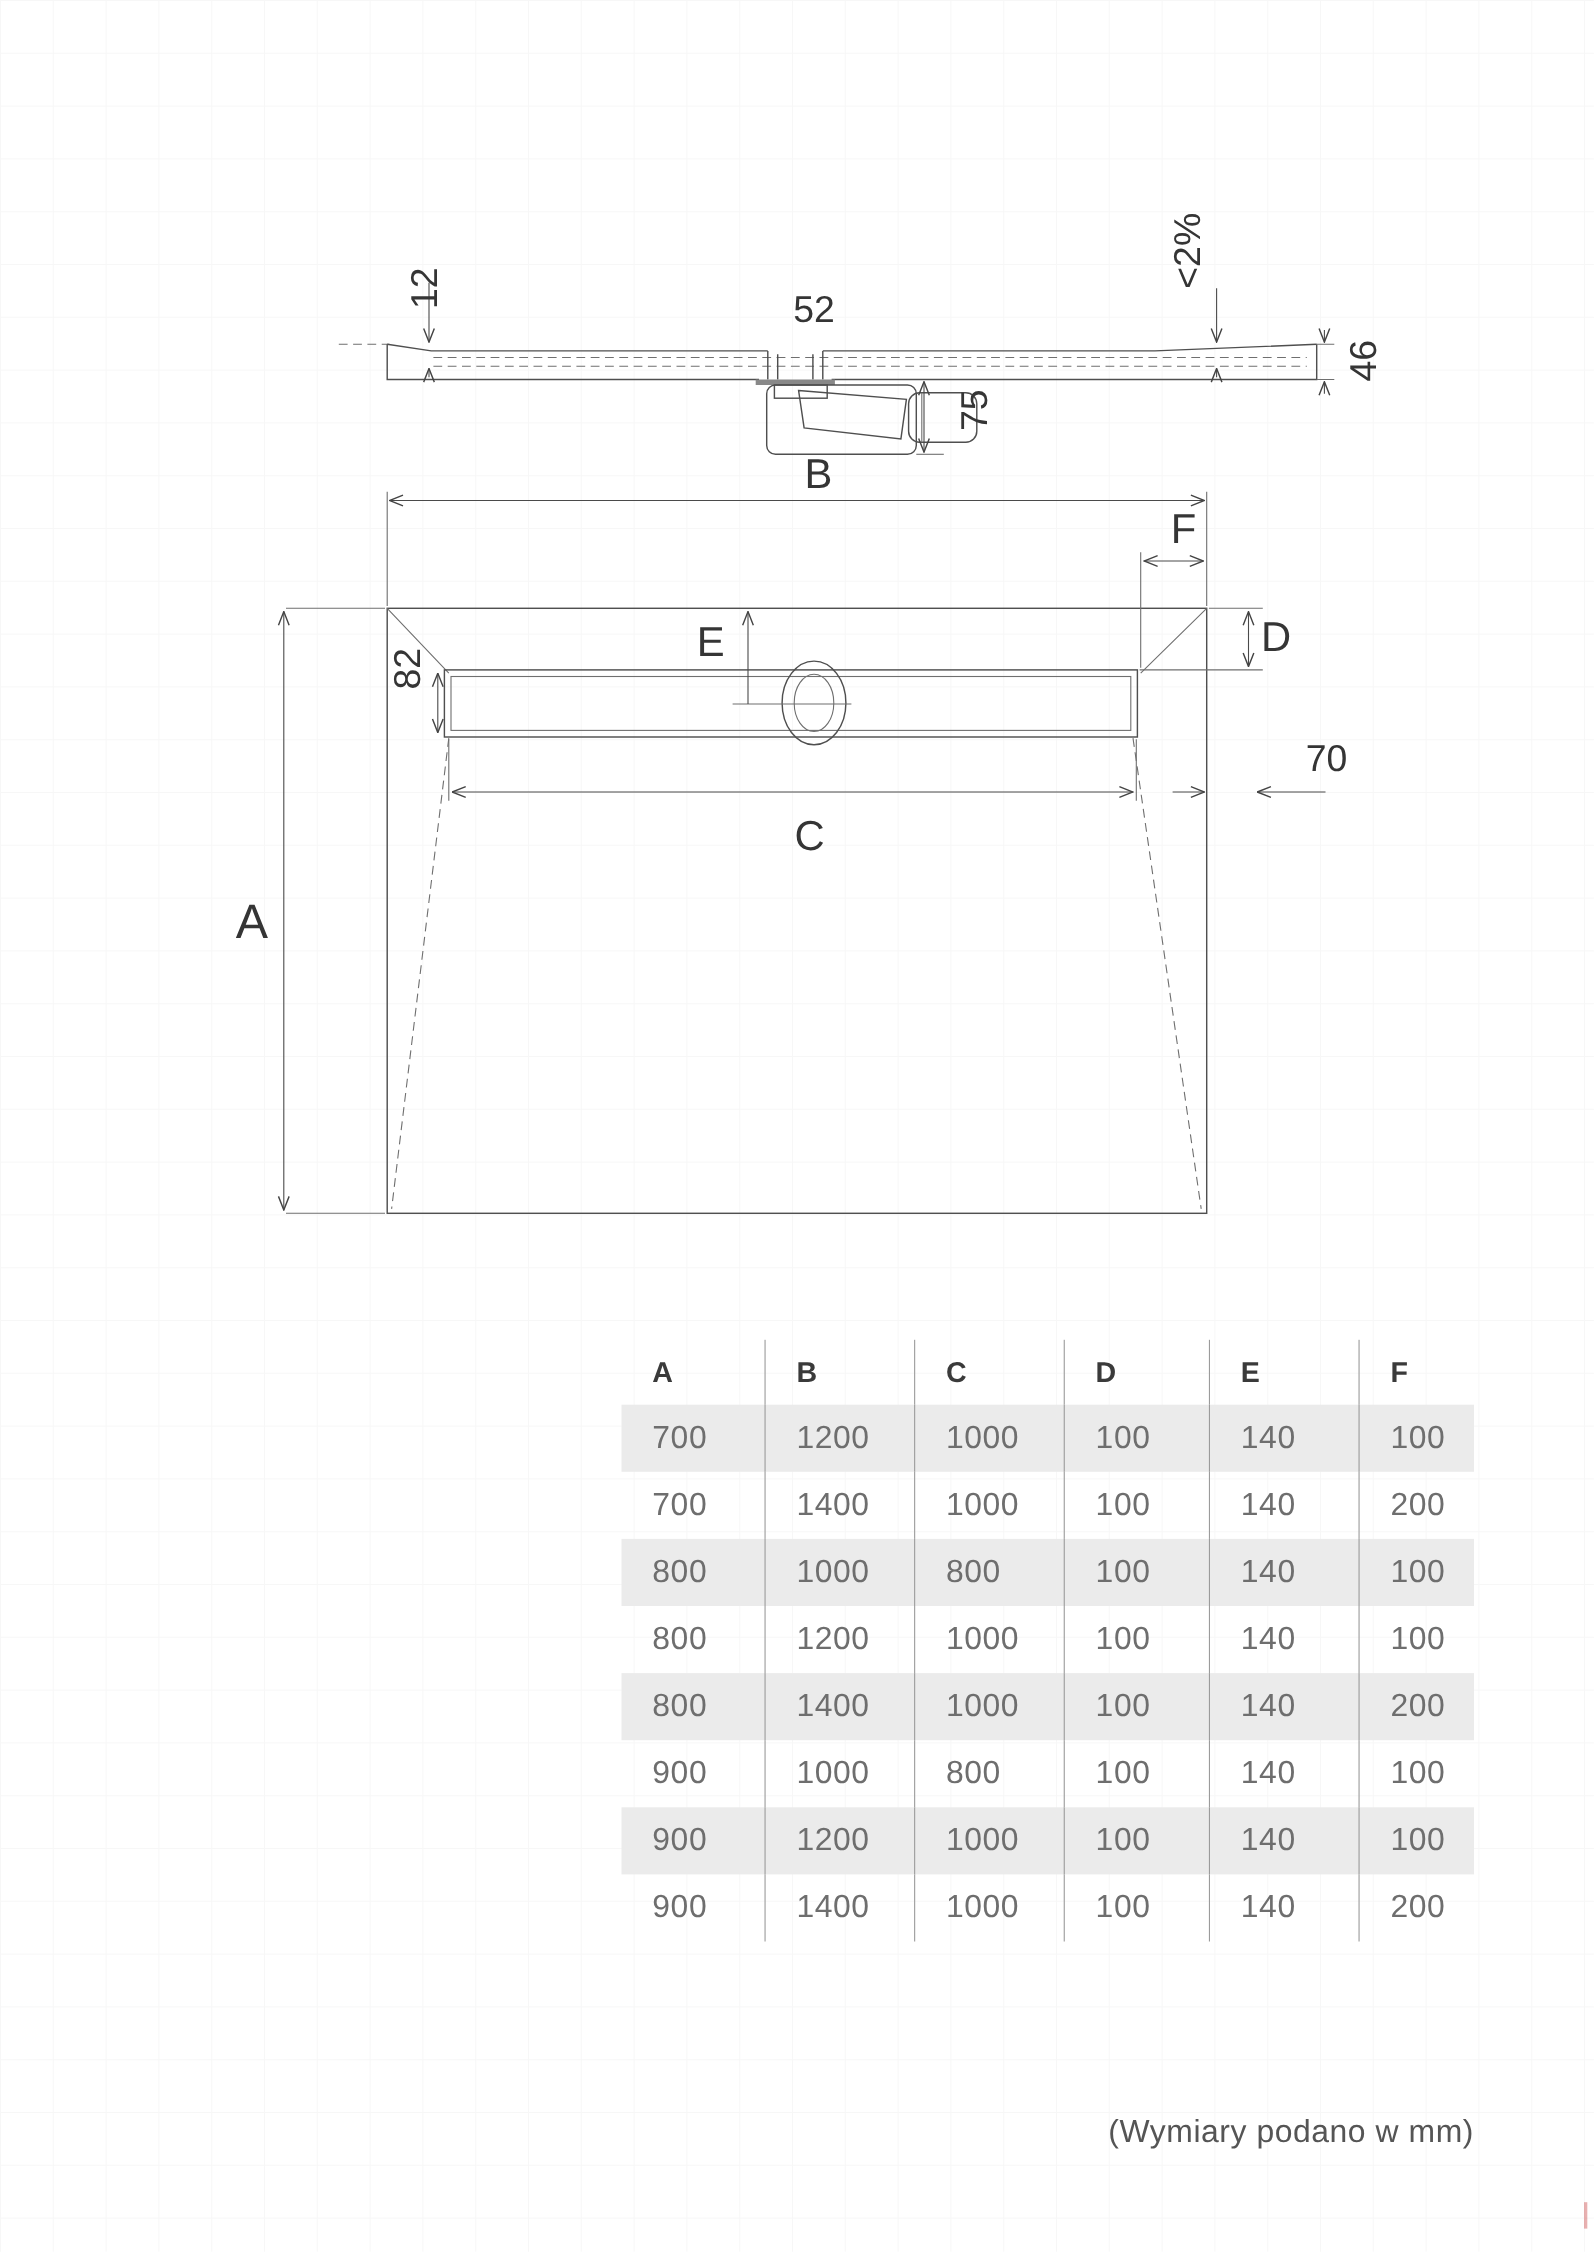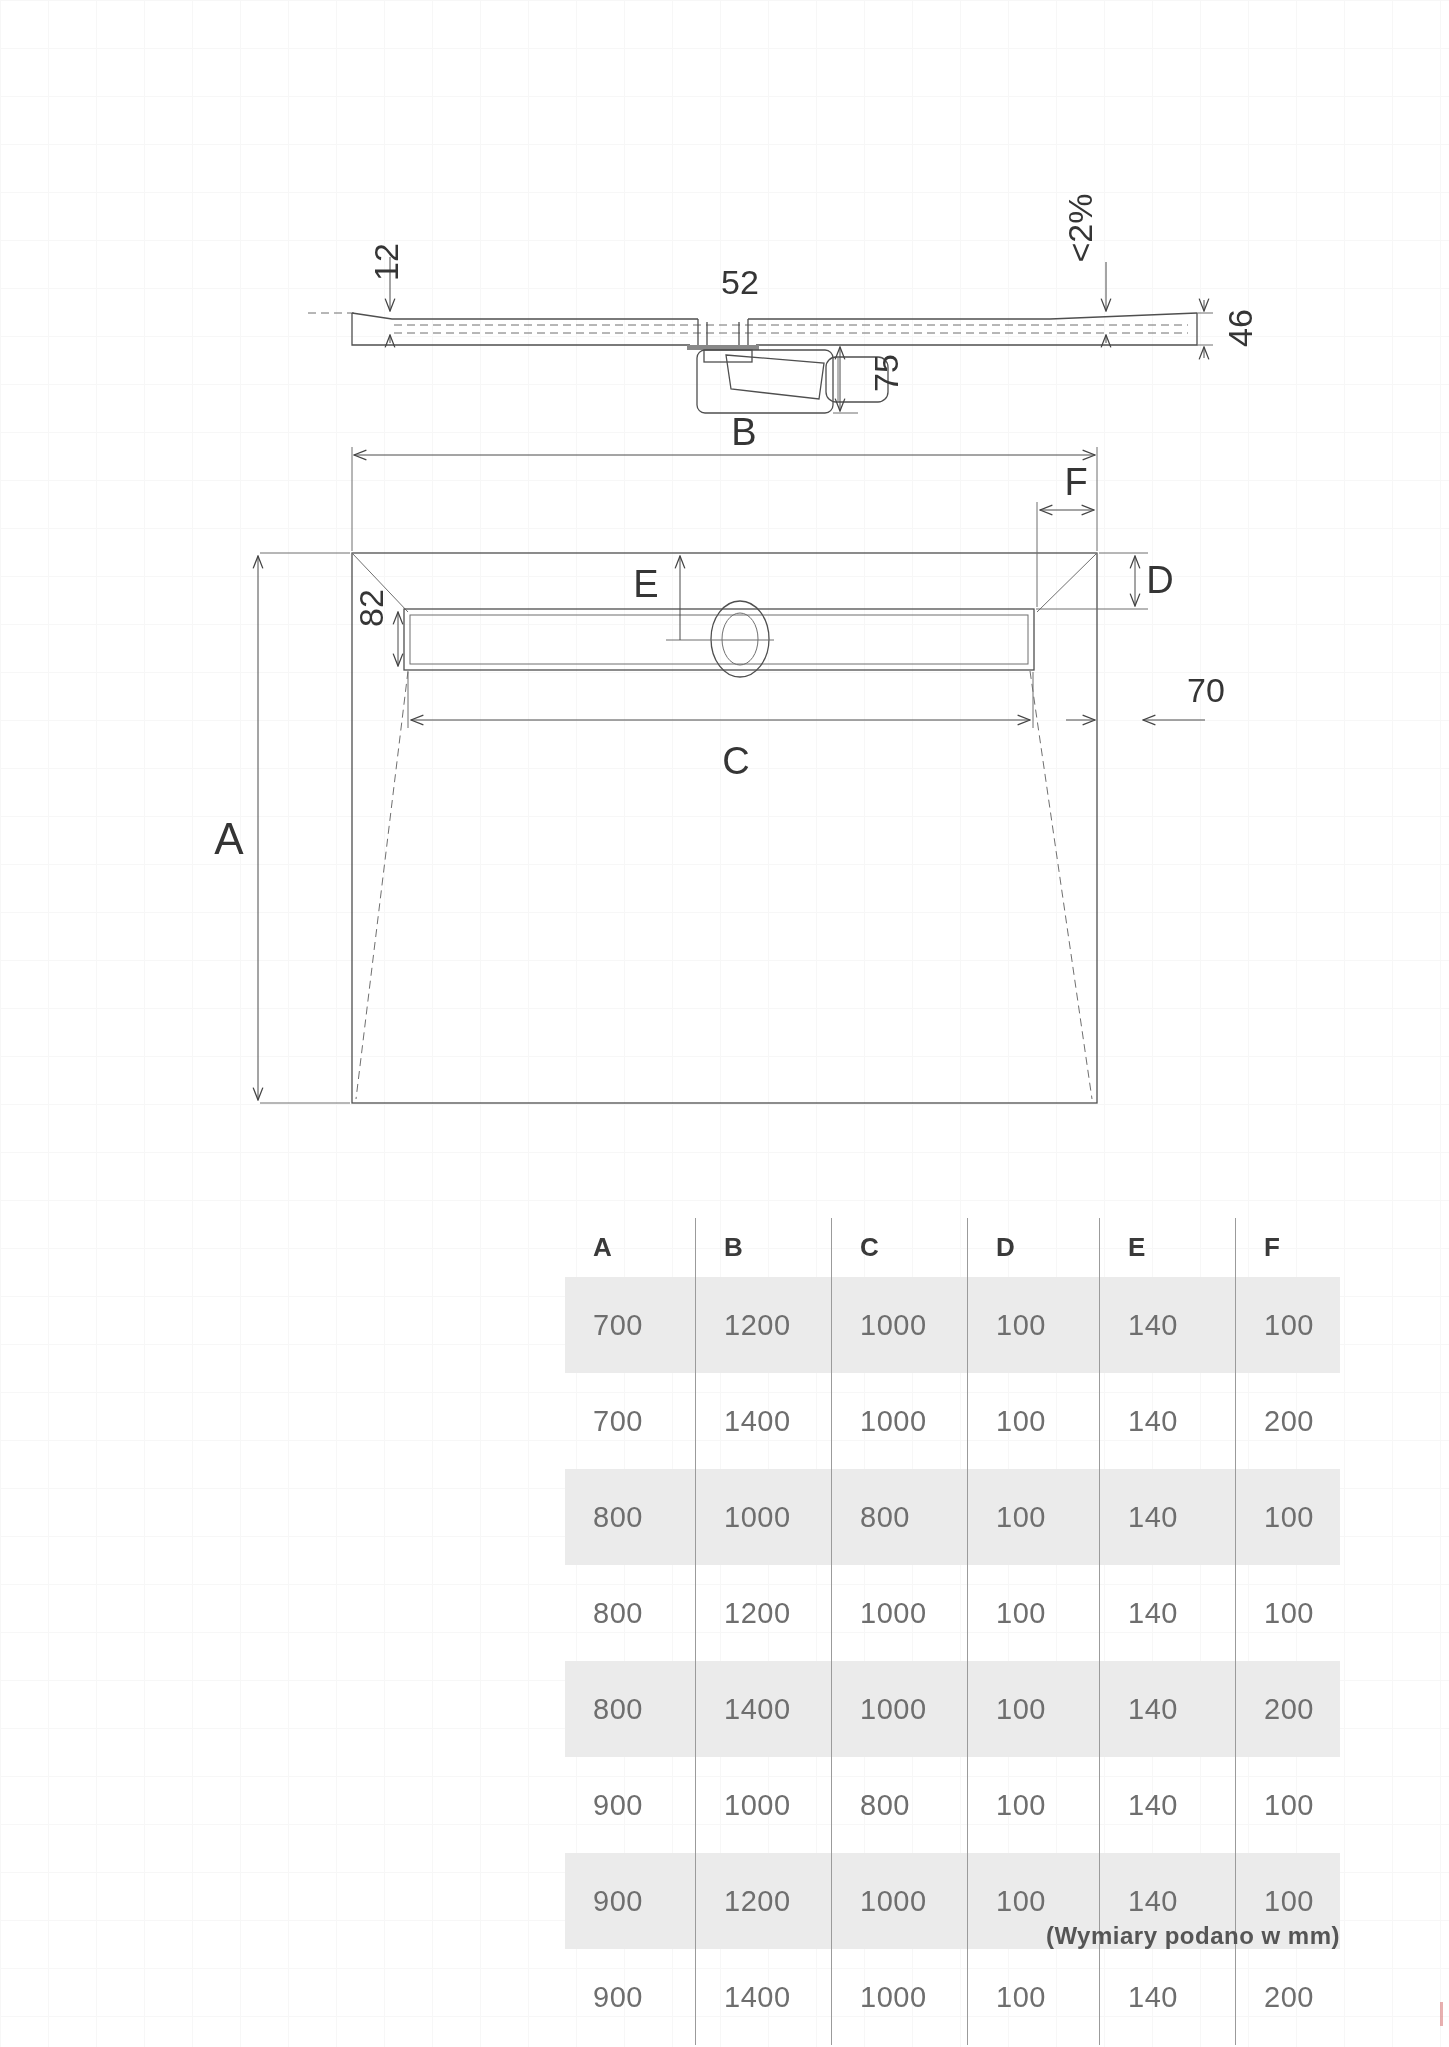"700" .trow { height: 96px -> 61px }
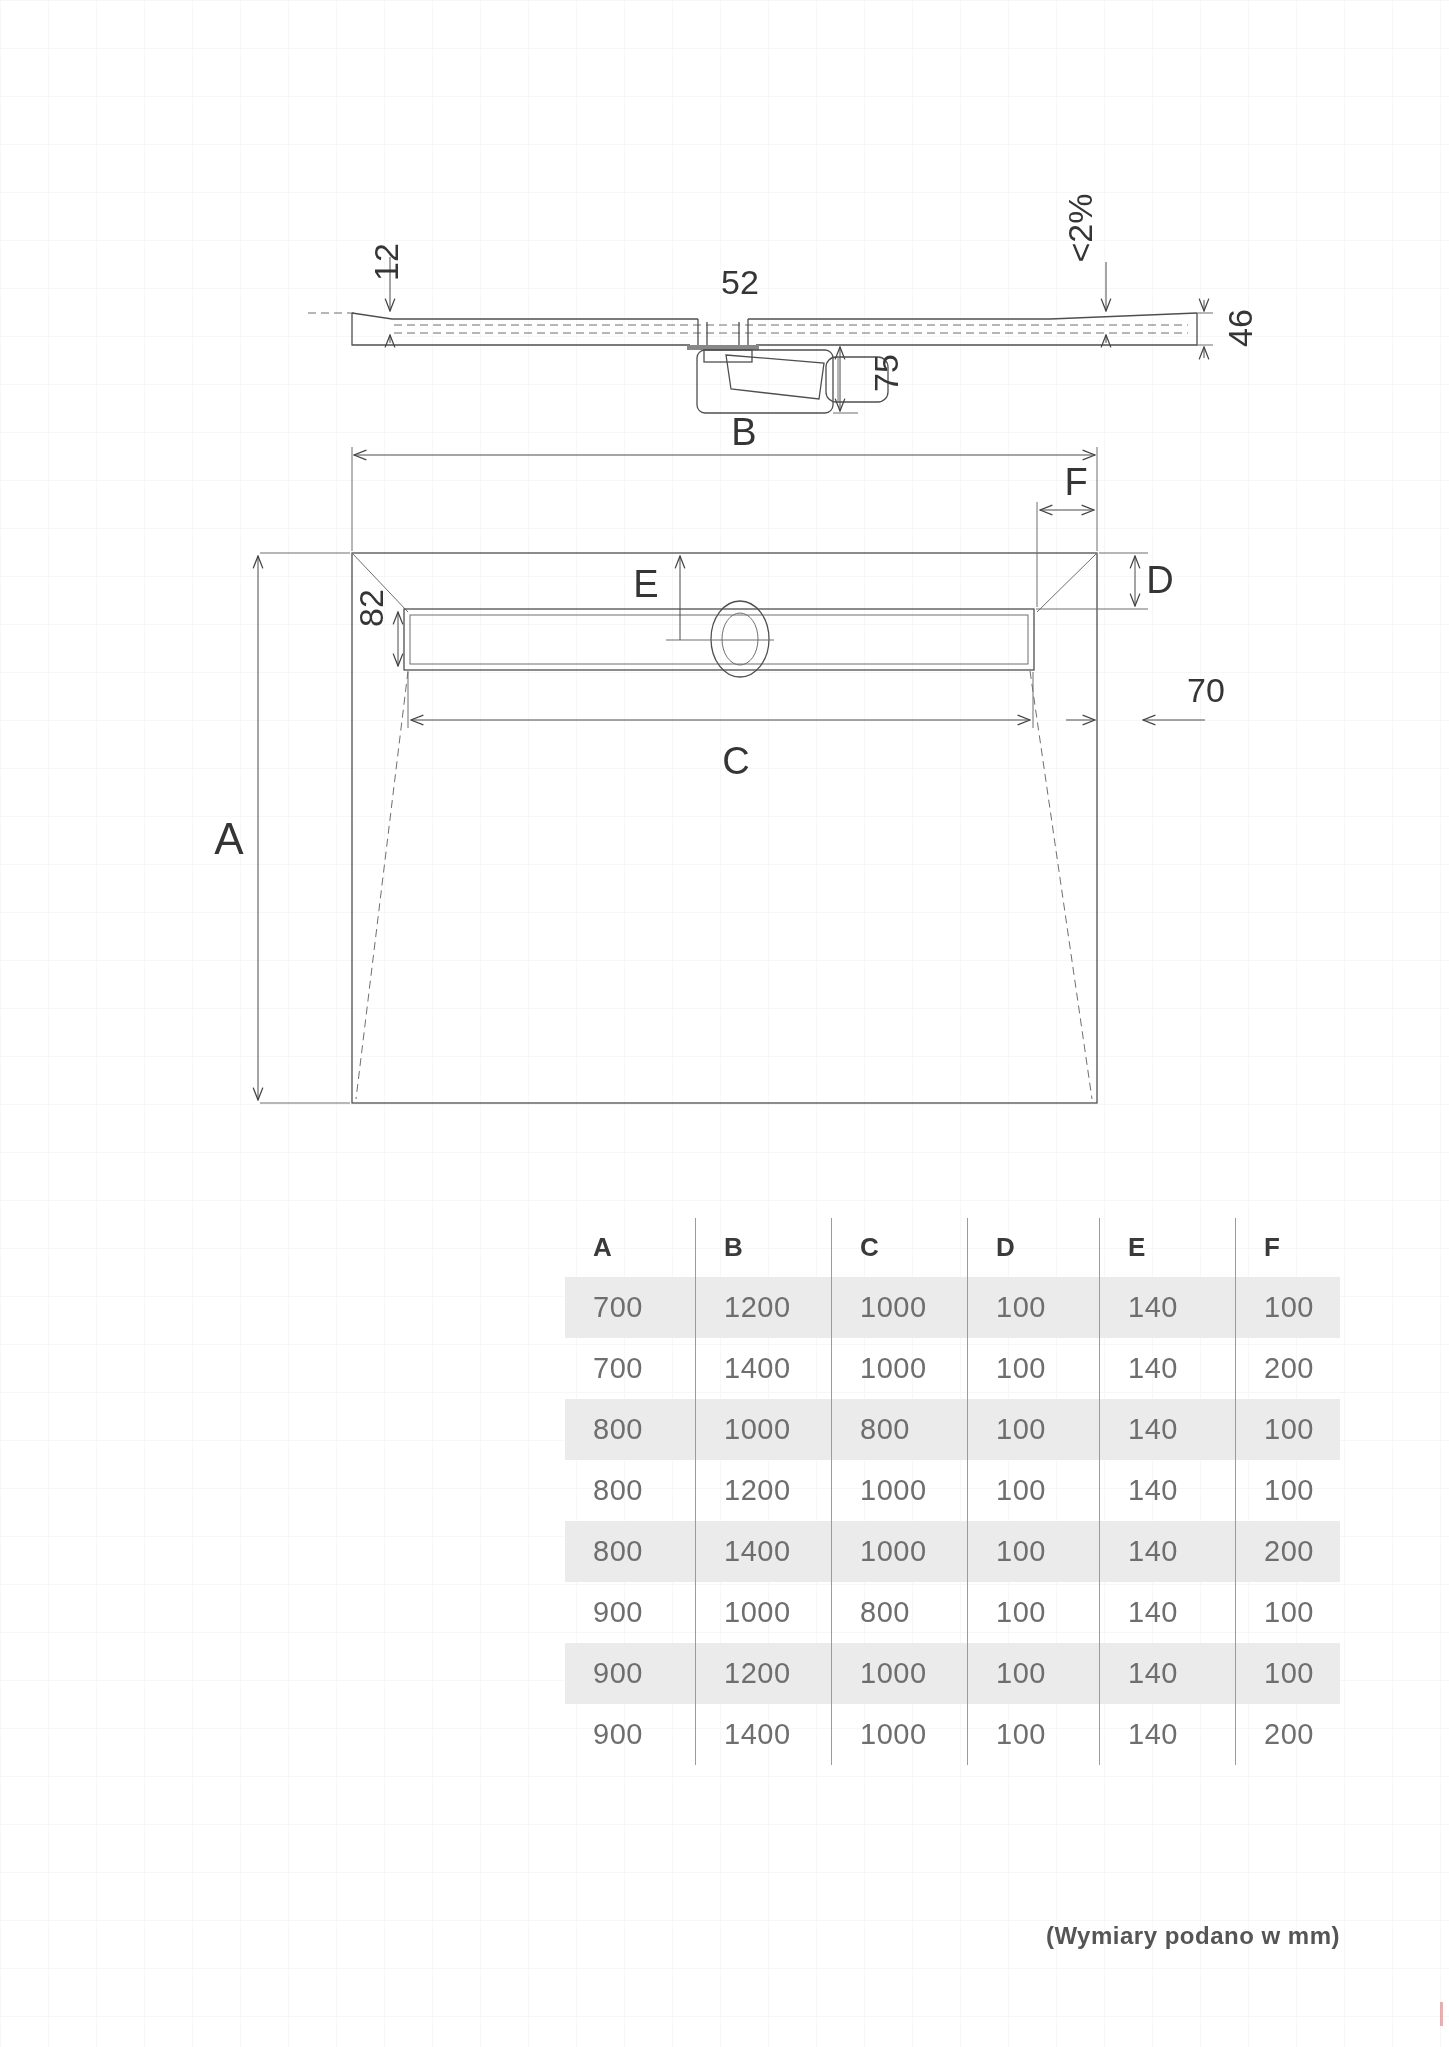"(Wymiary podano w mm)" .units-note { font-size: 24px -> 29px; font-weight: 700 -> 400 }
